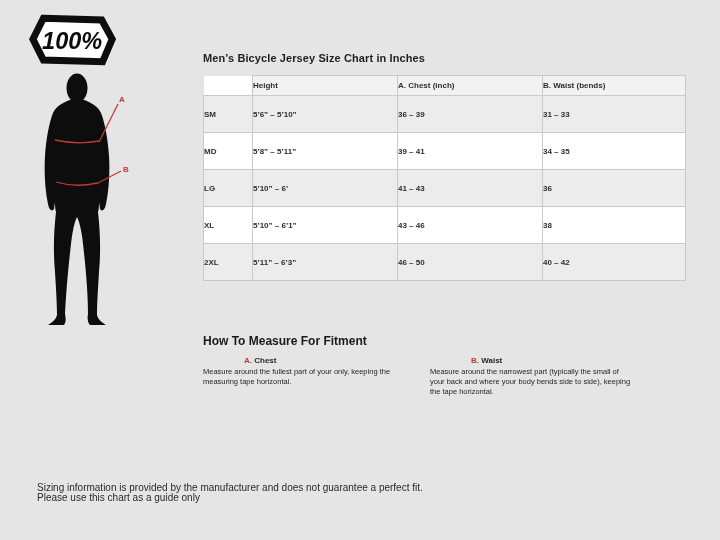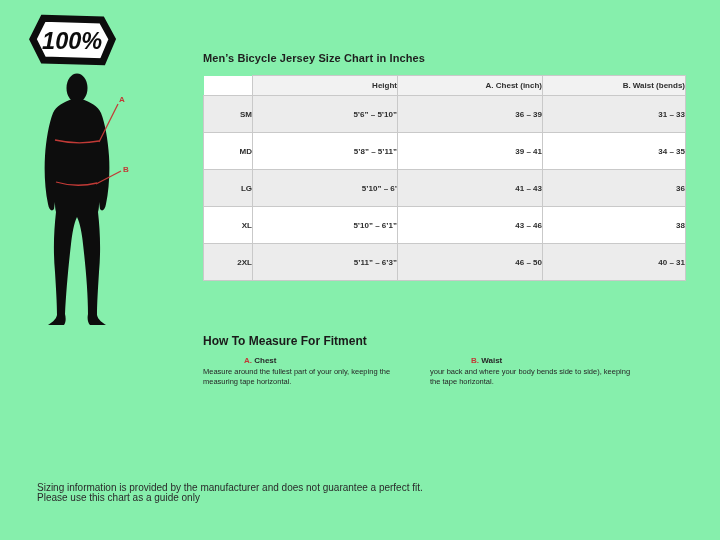"100%" .stage { background: #86efac -> #e5e5e5 }
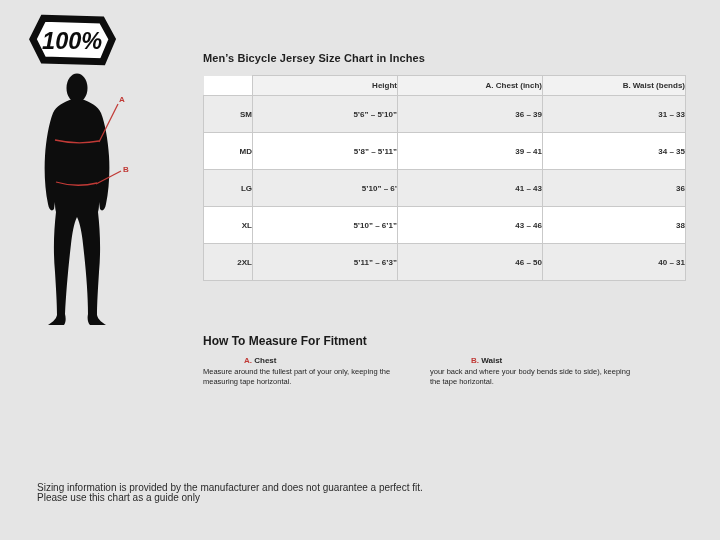"Height" .size-table th,.size-table td { text-align: right -> left }
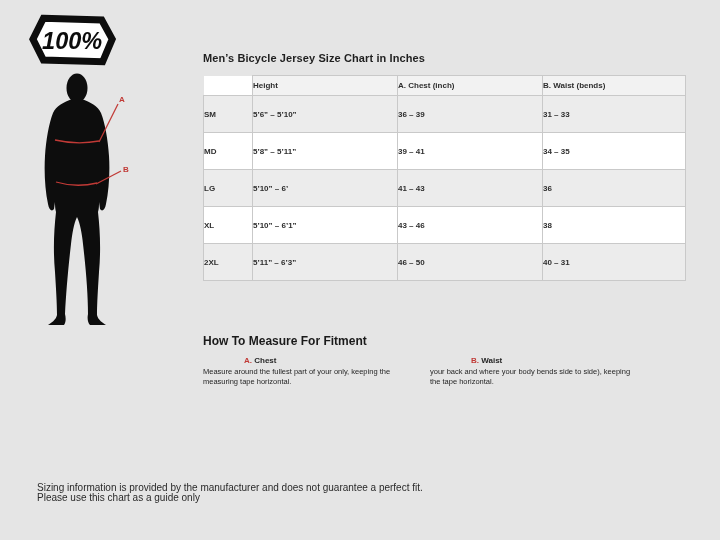"40 – 31" td { text: 31 -> 42 }
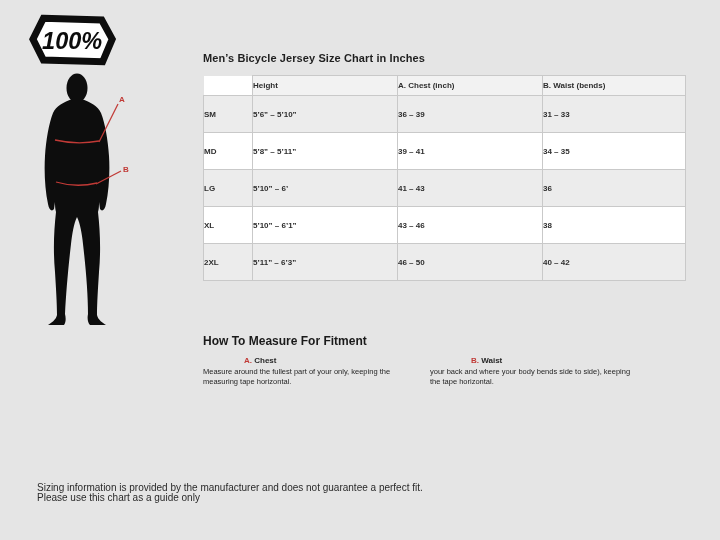"Measure around the narrowest part" div { html: none -> <div>Measure around the narrowest part (typically the small of</div> }
